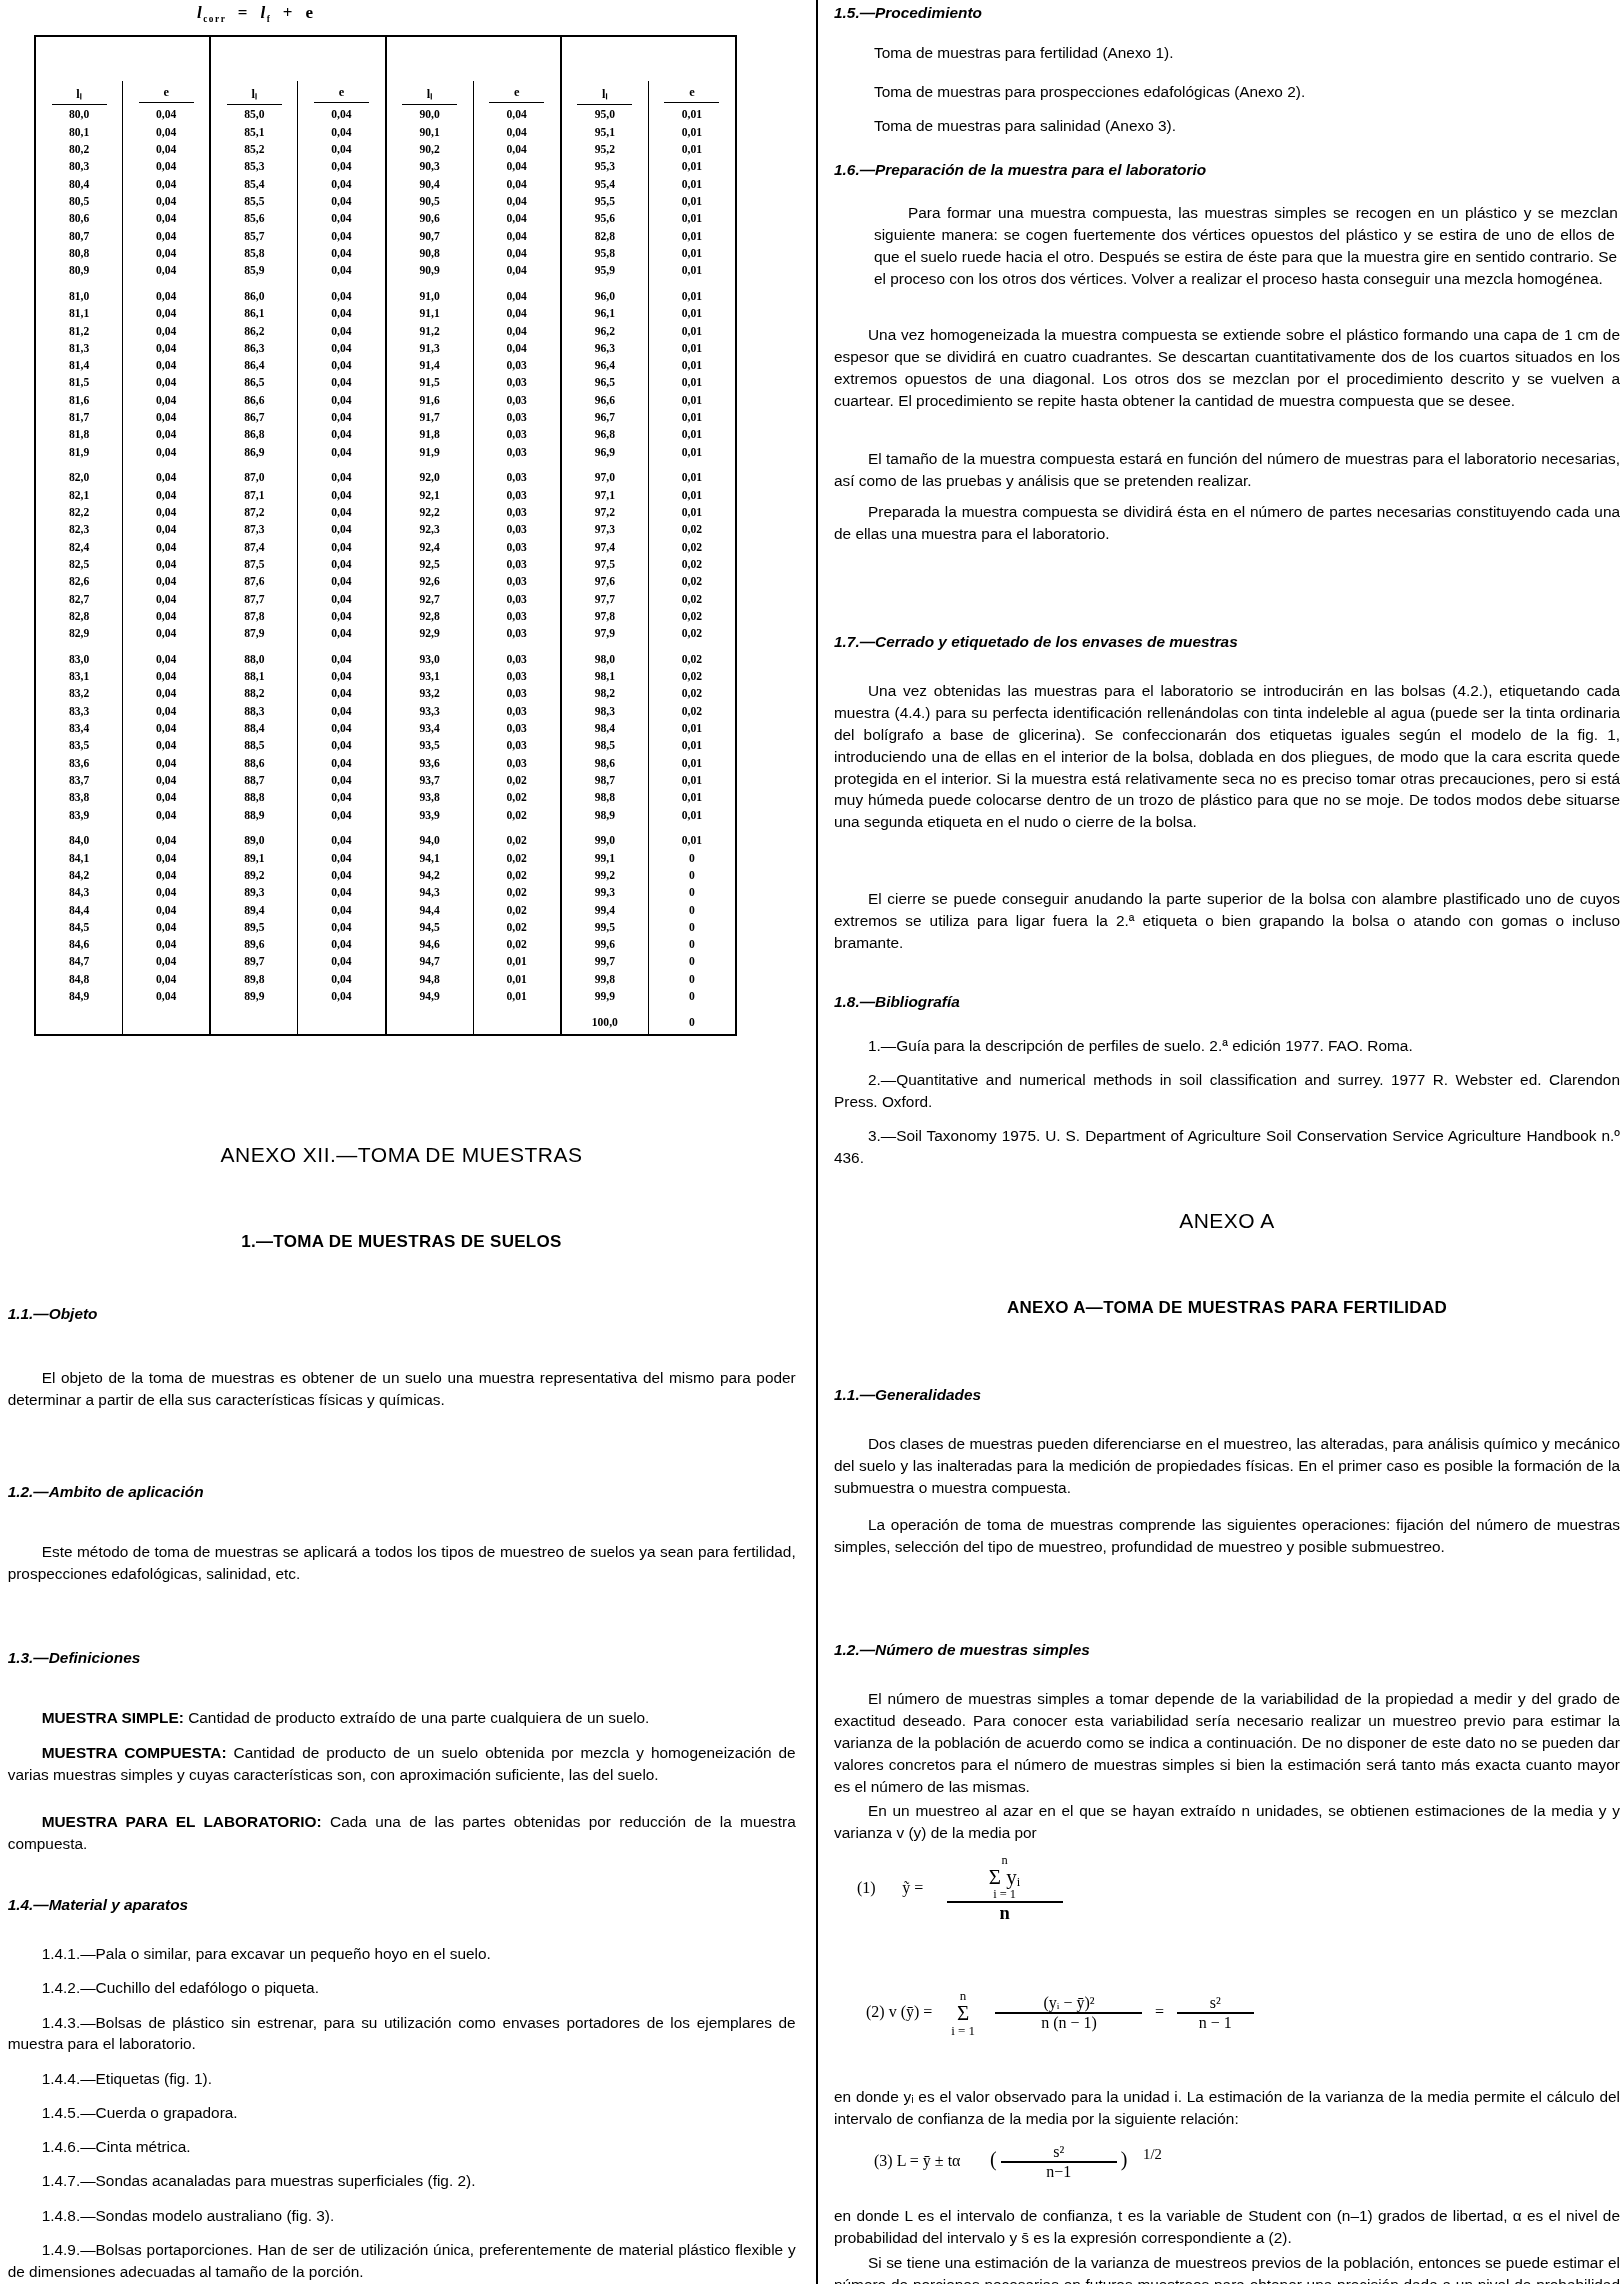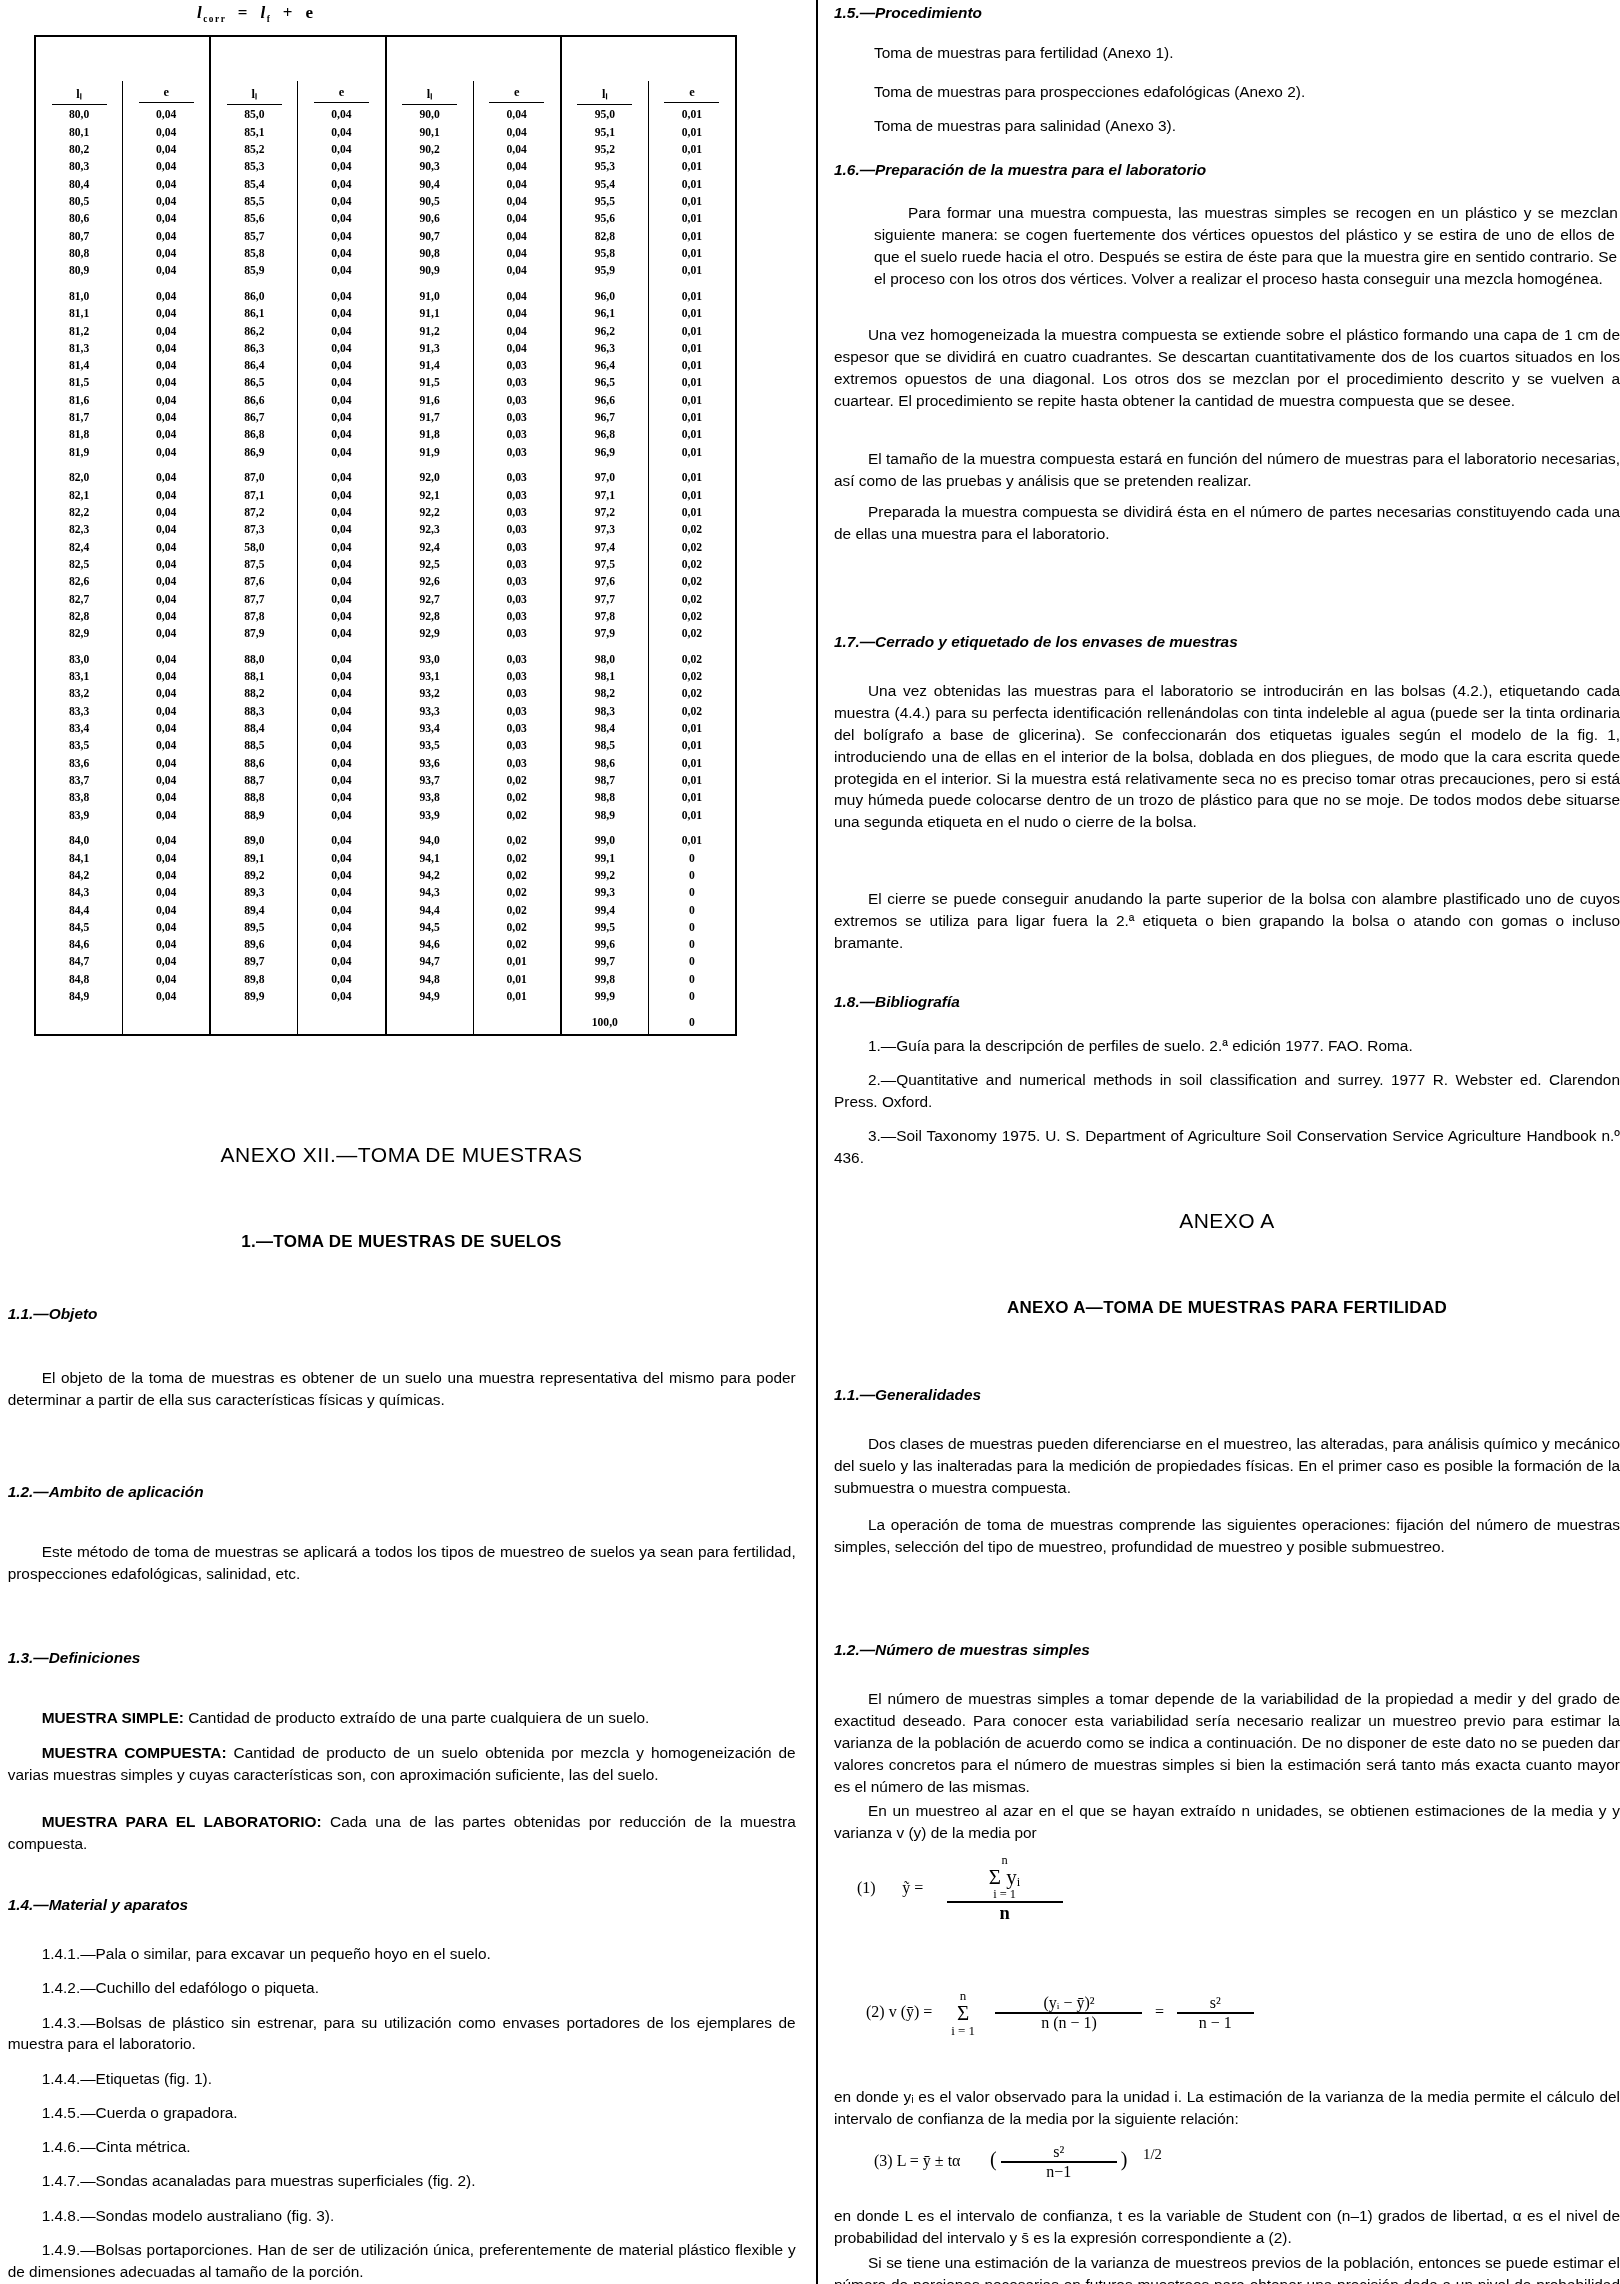"58,0" div.r { text: 58,0 -> 87,4 }
